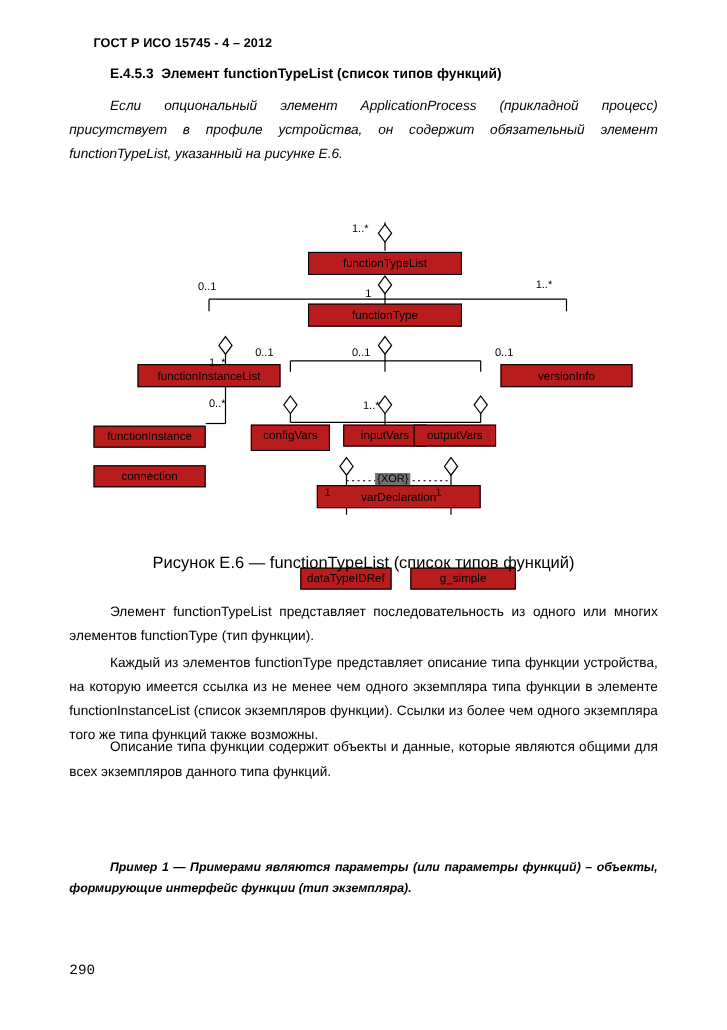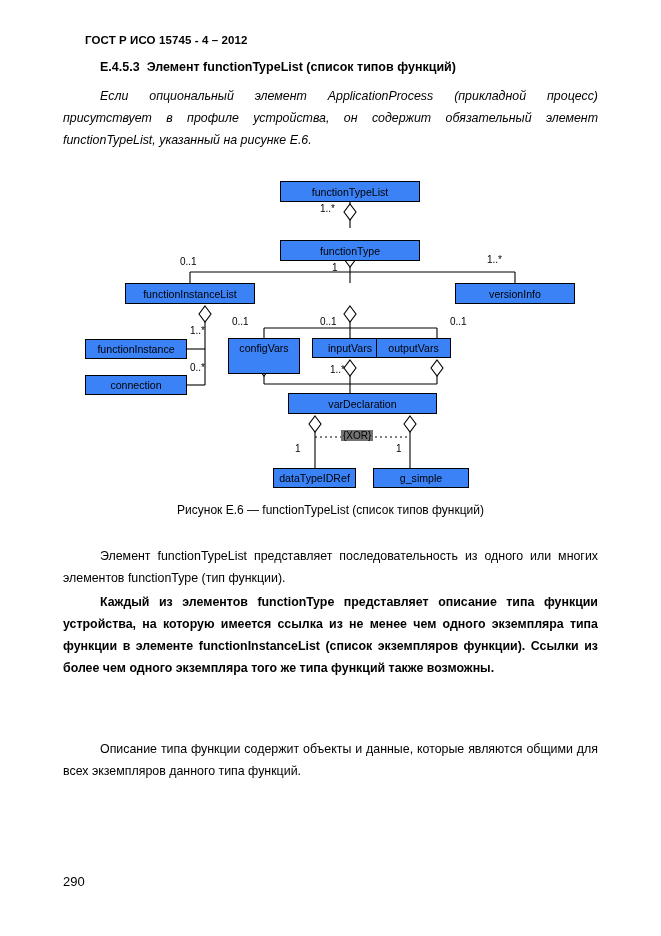"functionTypeList" .uml-box { background: #3b82f6 -> #b91c1c; margin-top: none -> 48px }
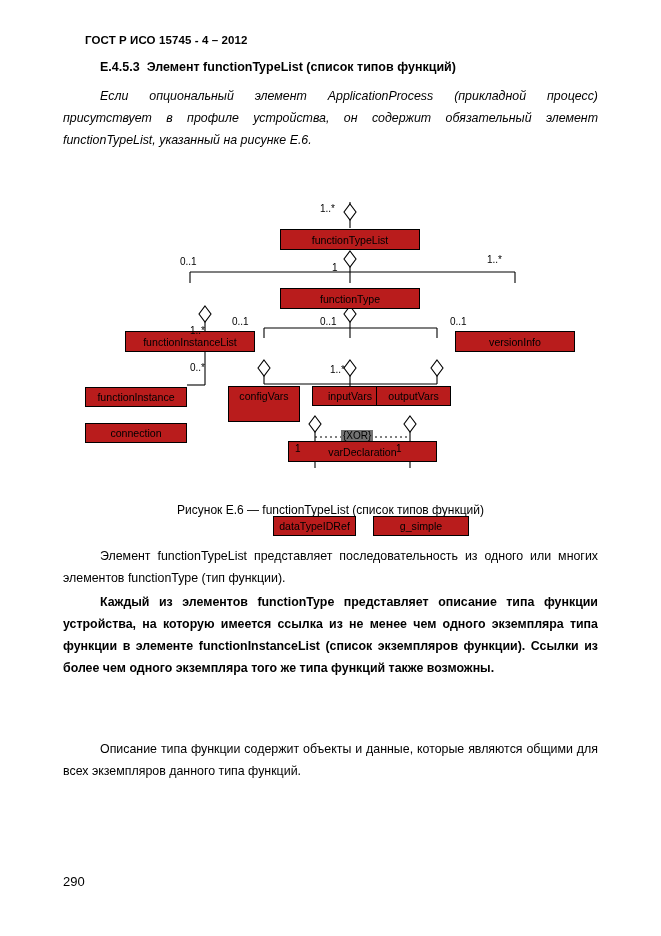"functionType" div.uml-box { top: 240px -> 228px }
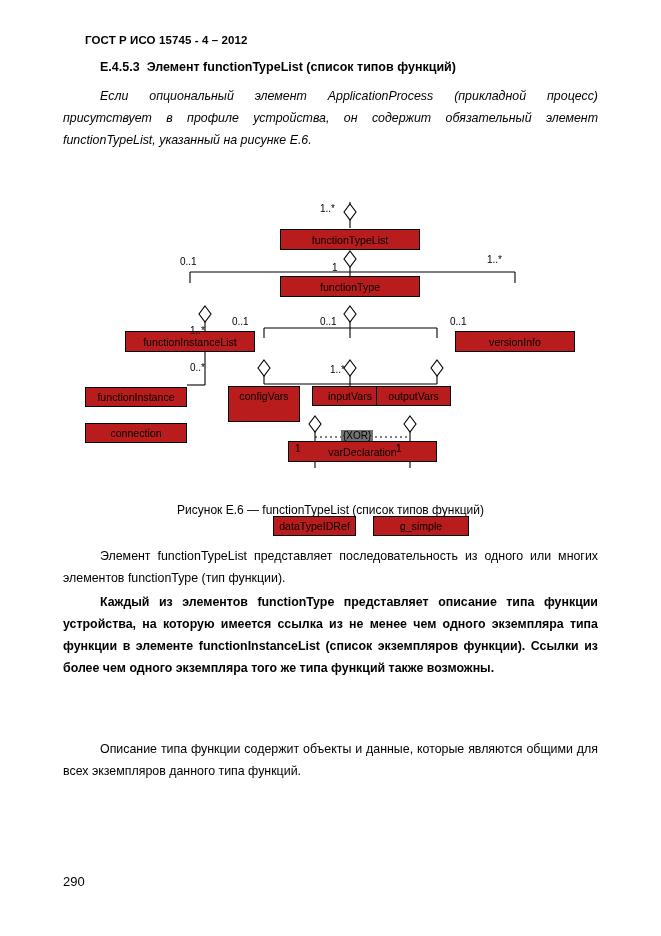"configVars" div.uml-box { height: 36px -> 24px }
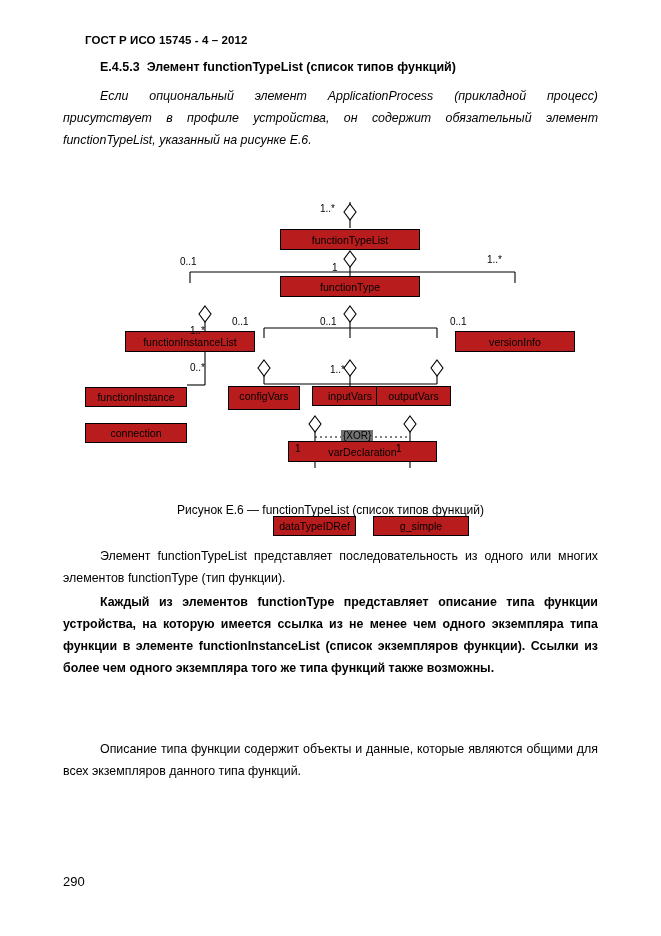"Рисунок E.6 — functionTypeList (список" .fig-caption { font-size: 12px -> 15px }
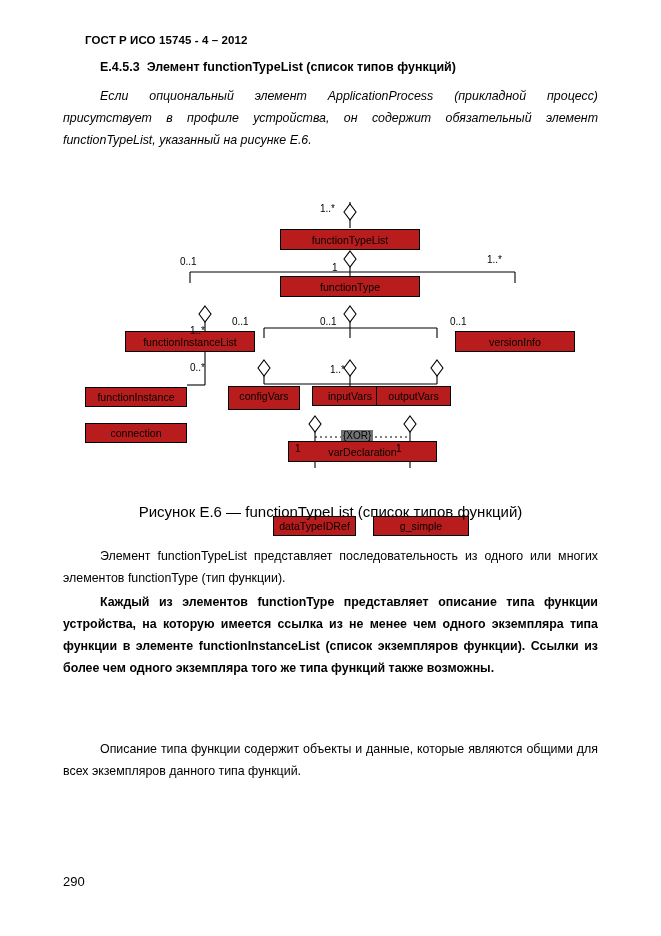"Каждый из элементов functionType" .p-b2 { font-weight: bold -> none }
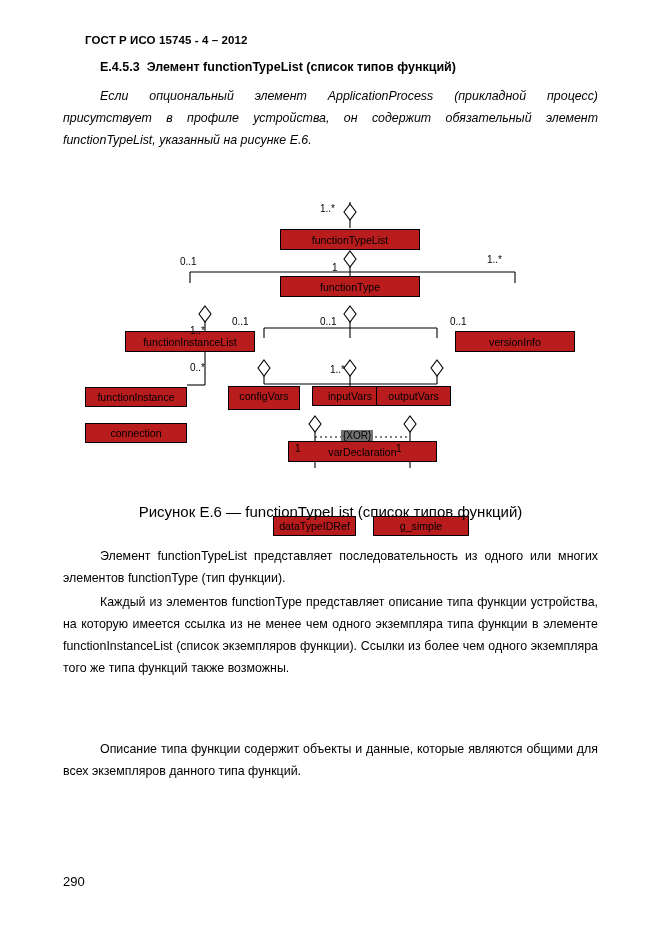"Описание типа функции содержит объекты" .p-b3 { top: 738px -> 668px }
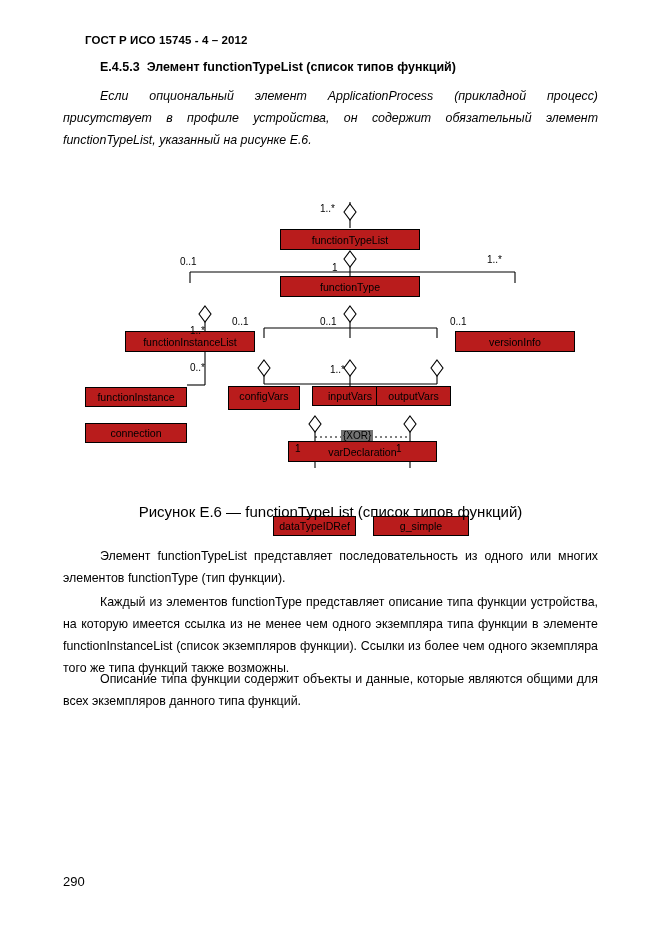"Пример 1 — Примерами являются" div.example { html: none -> <div>Пример 1 — Примерами являются параметры (или параметры функций) – объекты, формирующие интерфейс функции (тип экземпляра).</div> }
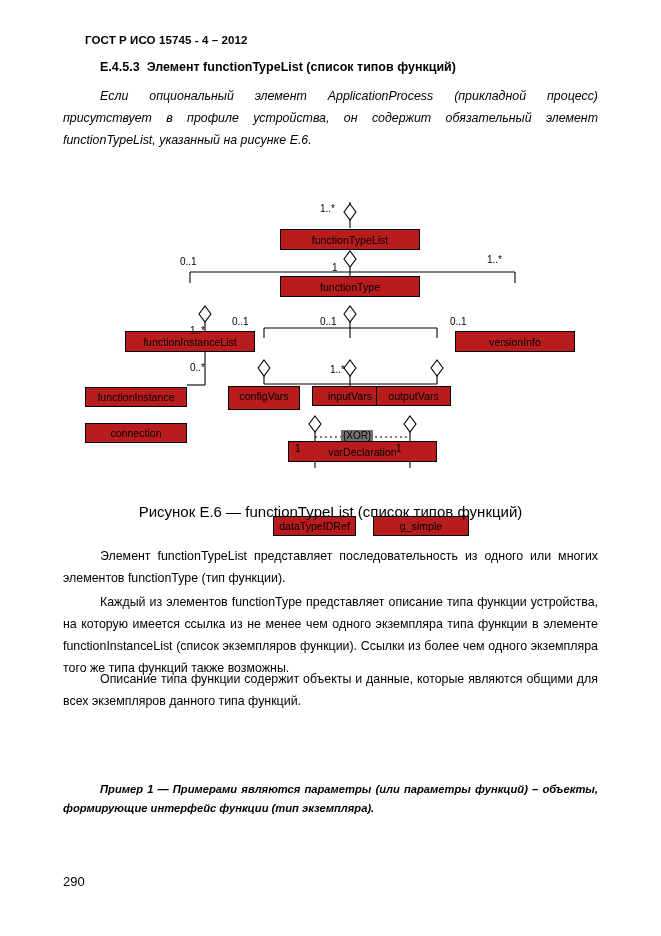"290" .page-number { font-family: Liberation Sans, sans-serif -> Liberation Mono, monospace }
